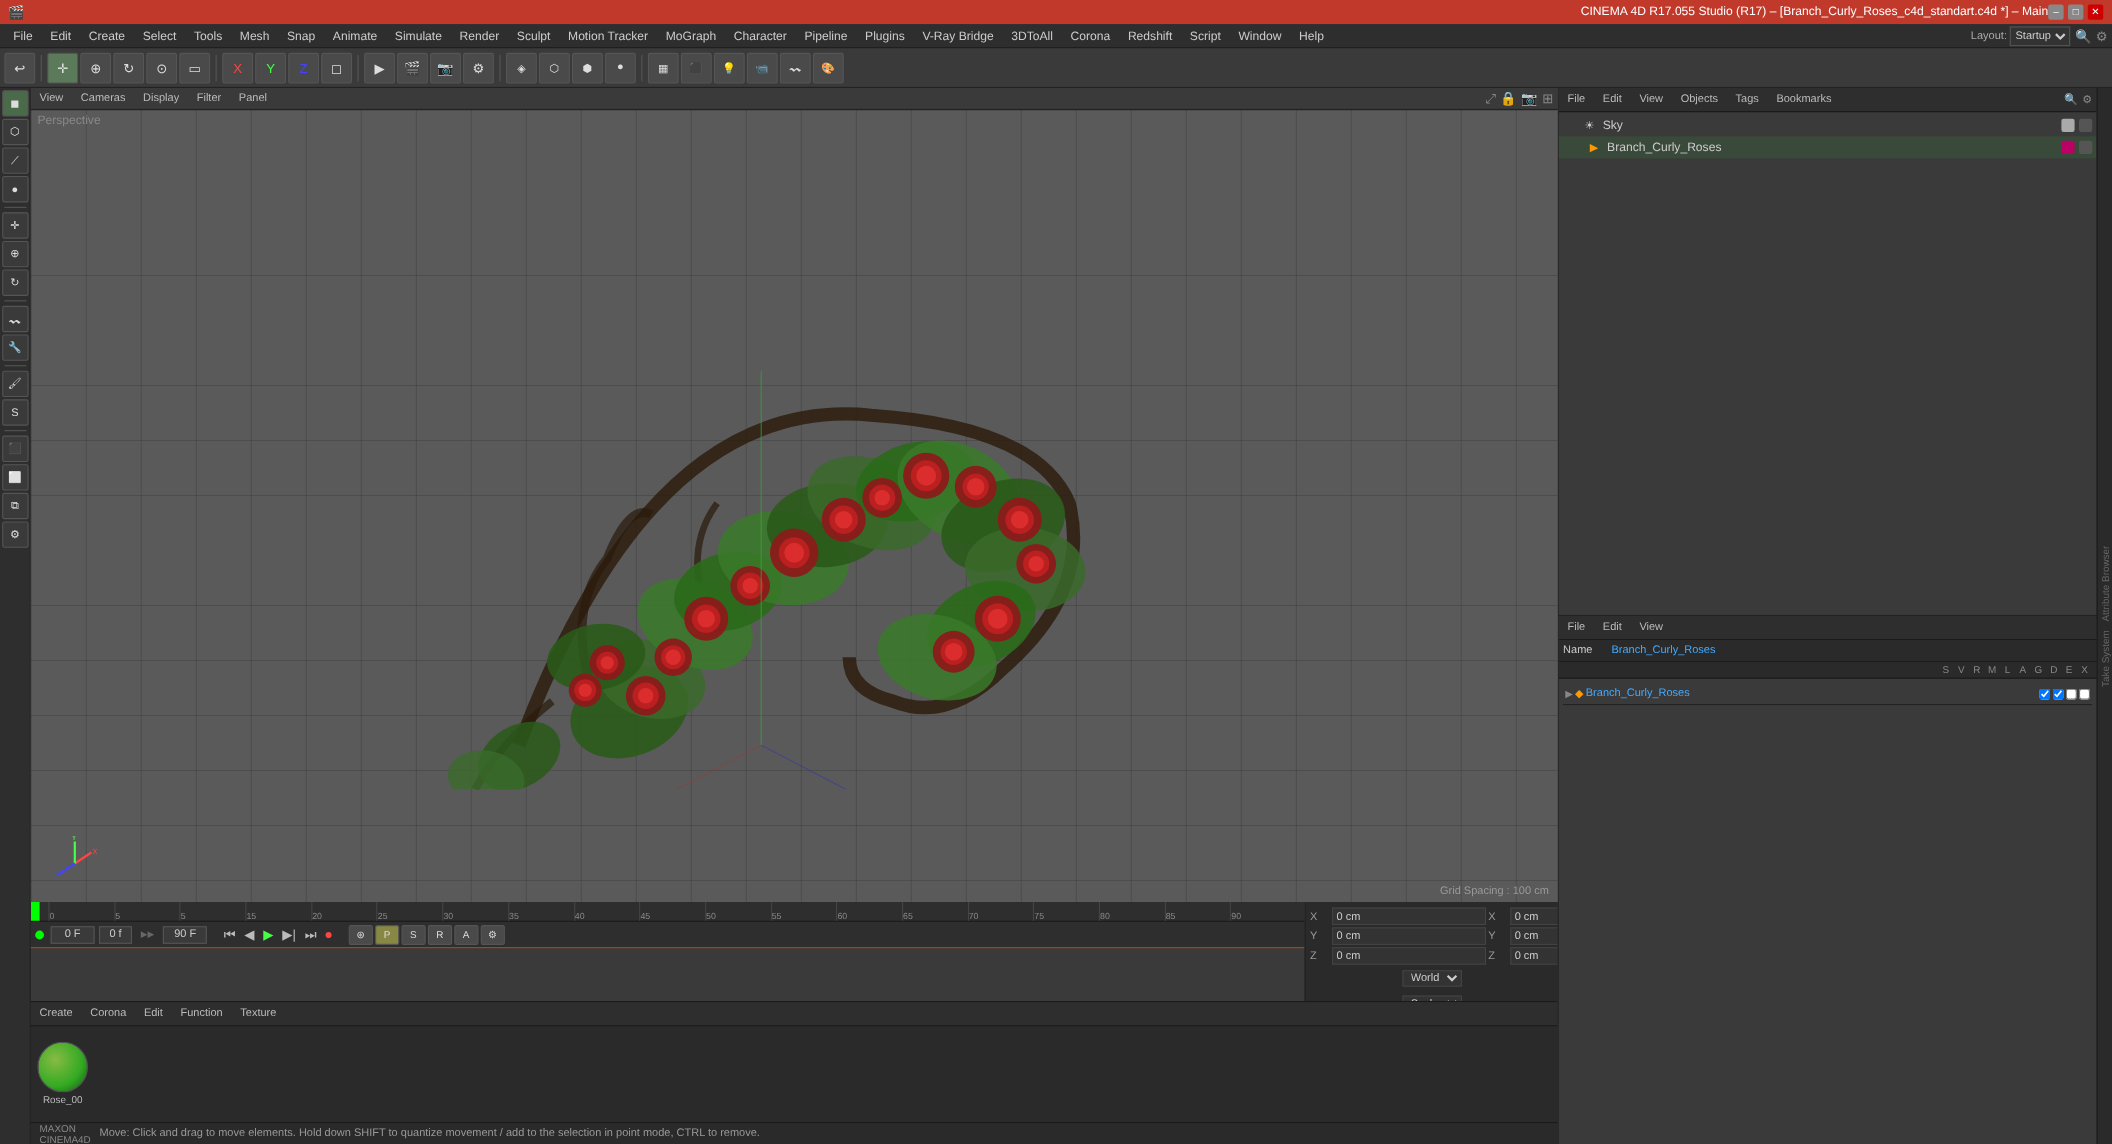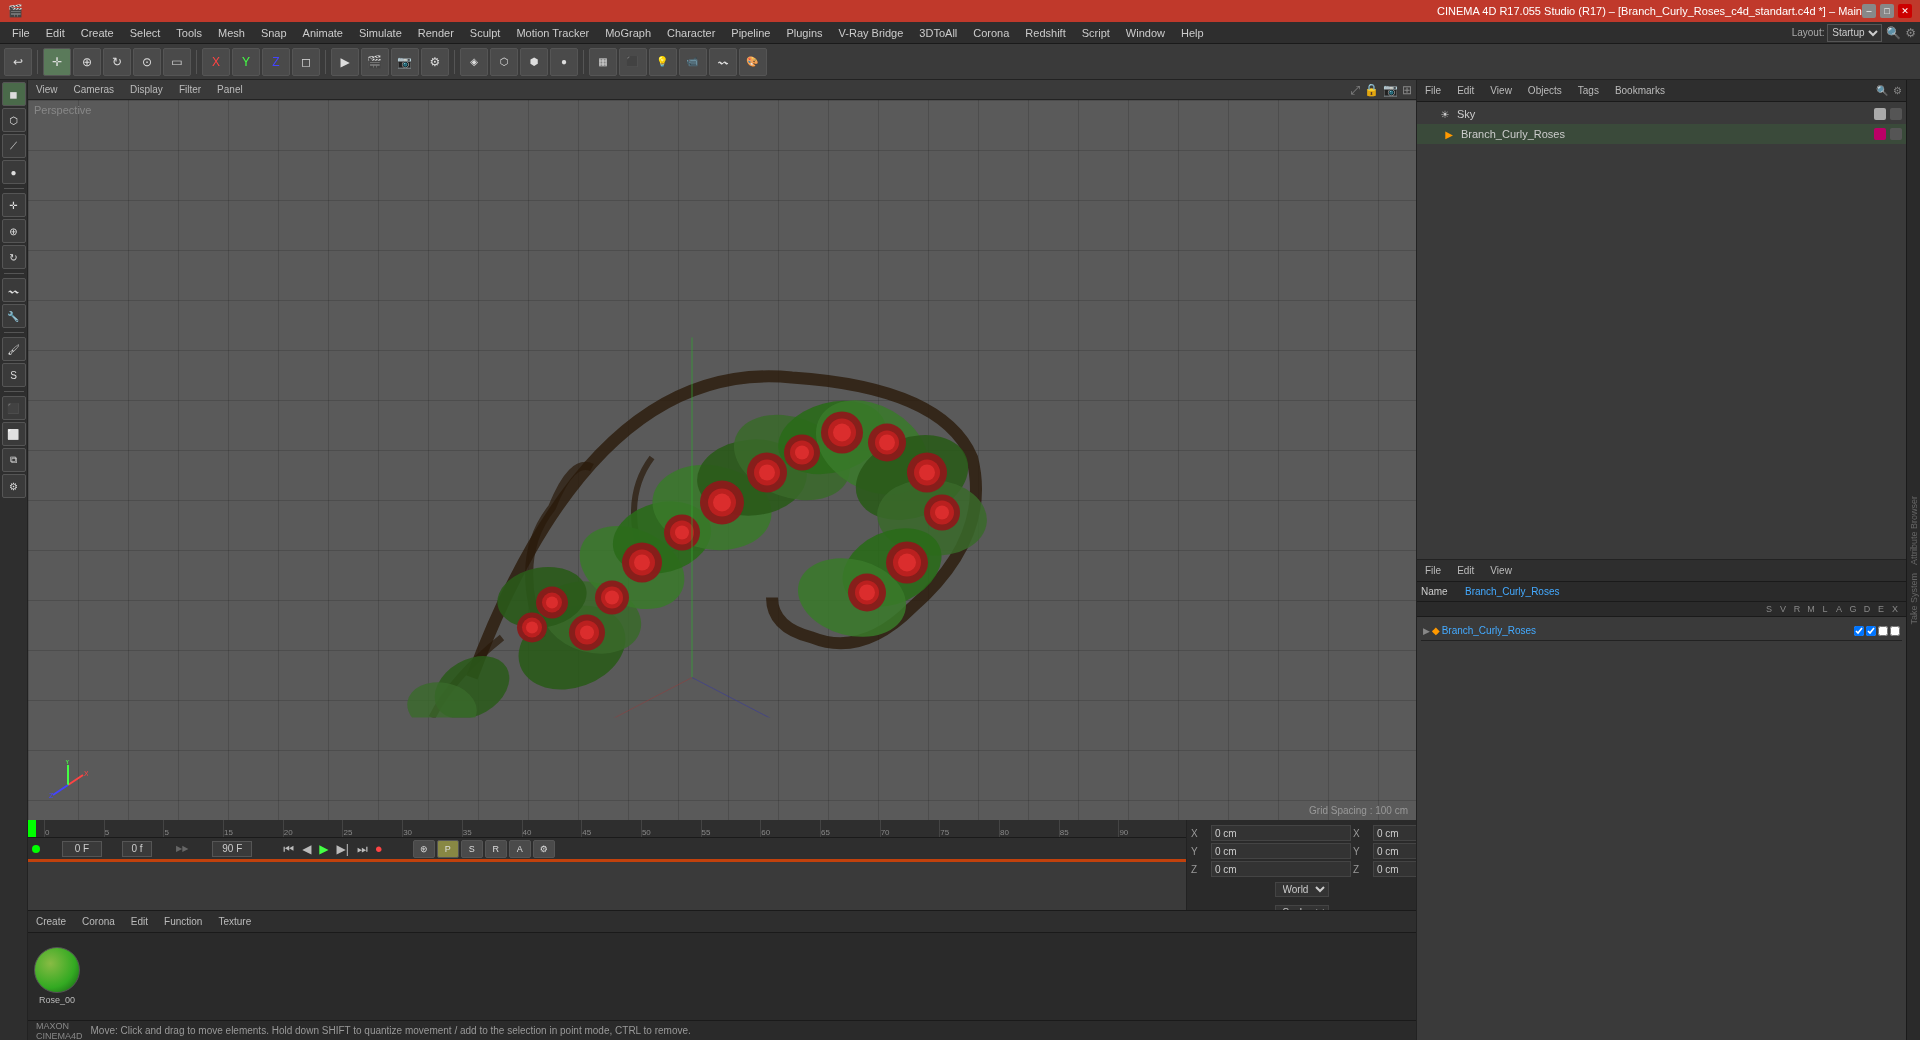"0 F" #timeline-transport { border-bottom: 3px solid #c2410c -> 1px solid #c2410c; gap: 20px -> 4px }
